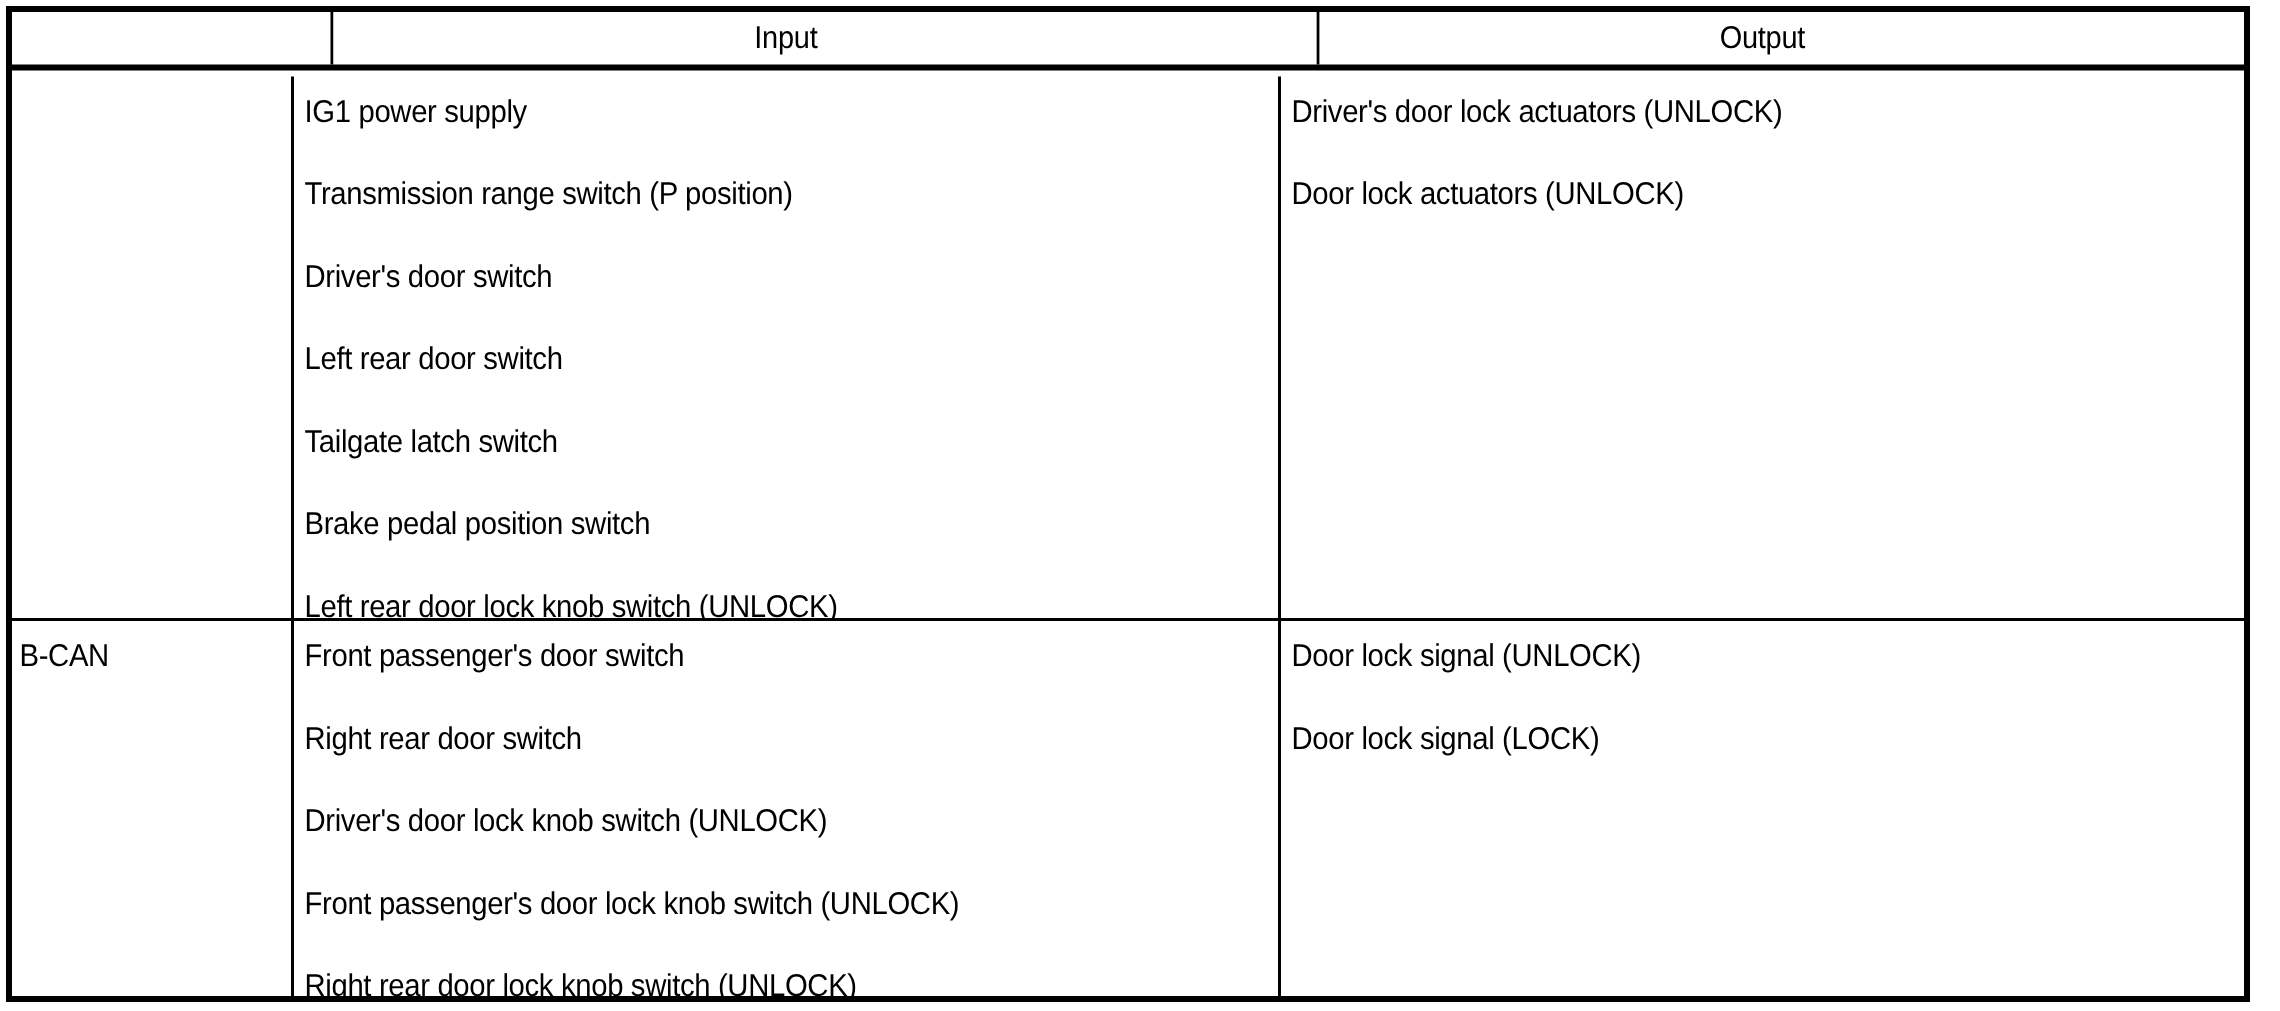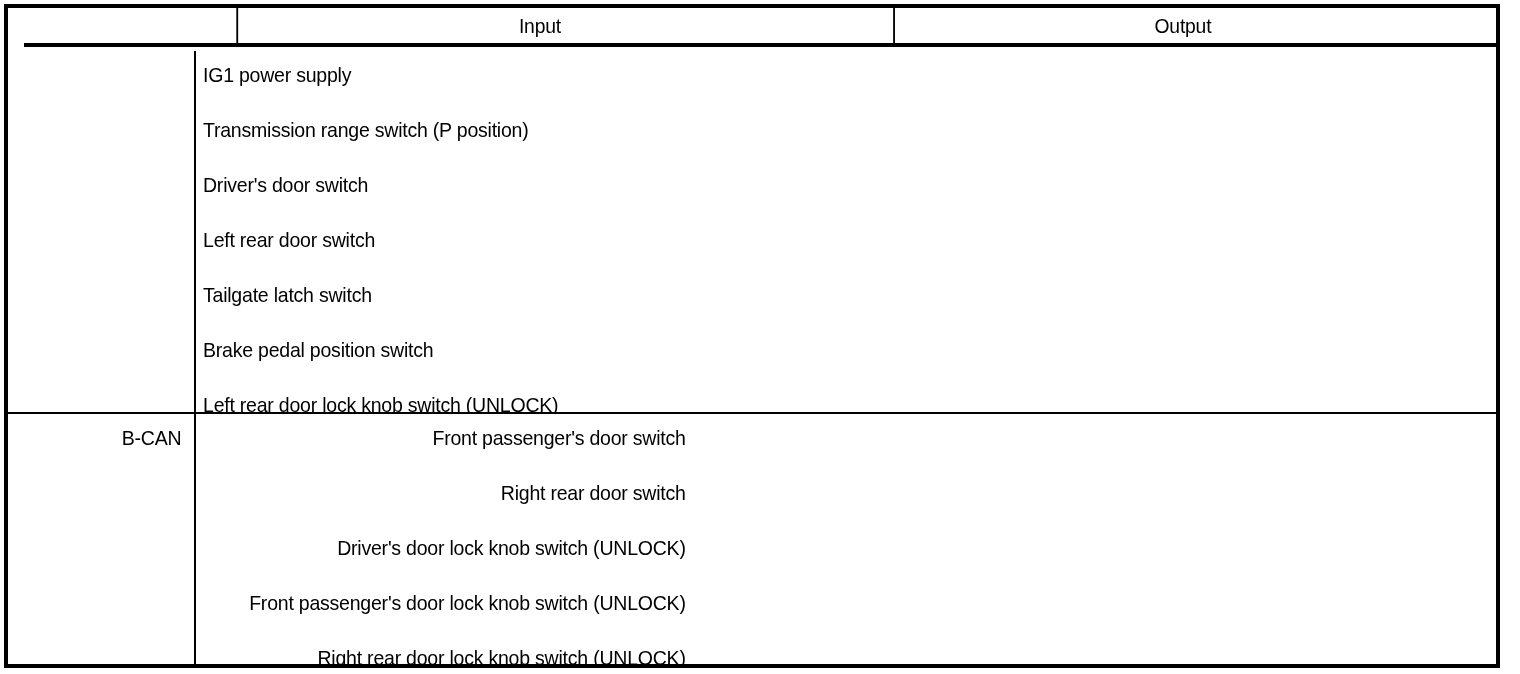"Input" .thead { left: 16px -> 0 }
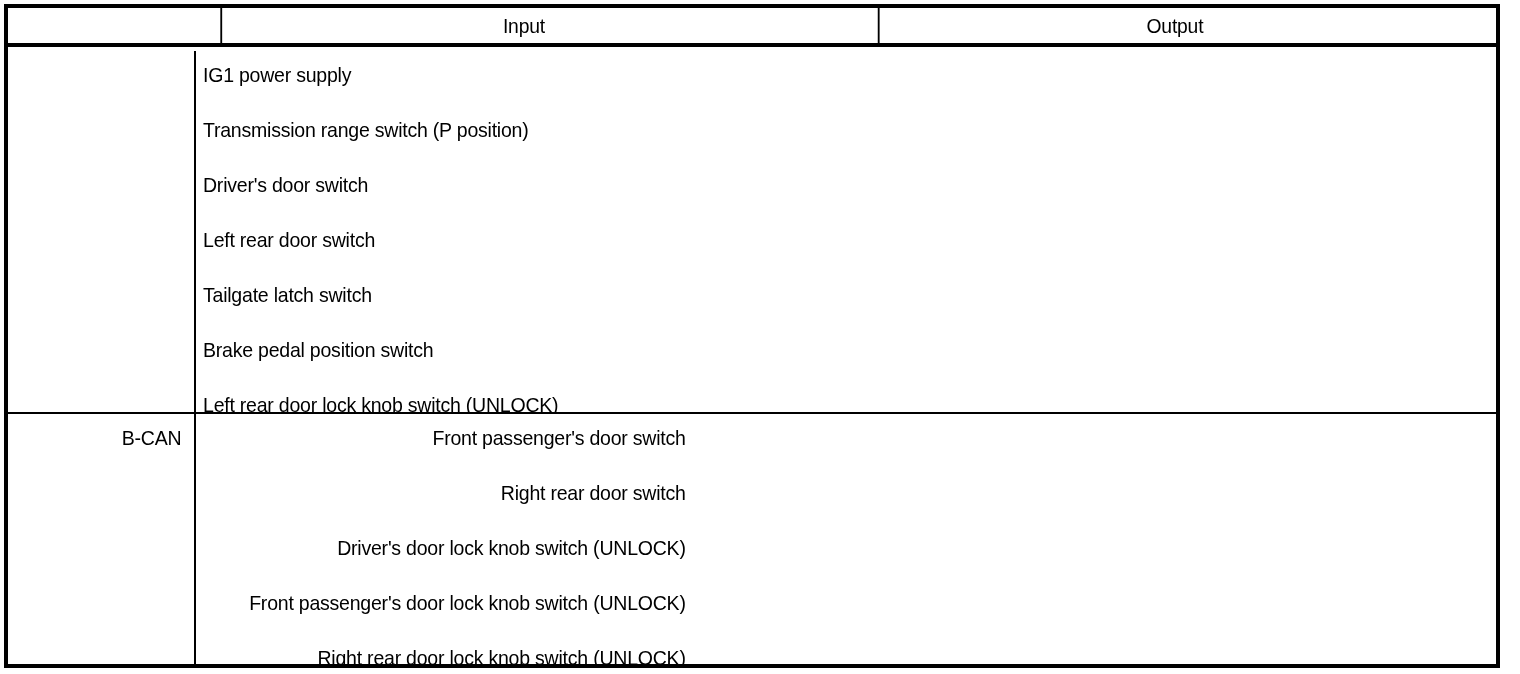"Driver's door lock actuators (UNLOCK)" div.tcell { html: none -> <div> <span>Driver's door lock actuators (UNLOCK)</span> <span>Door lock actuators (UNLOCK)</span> </div> }
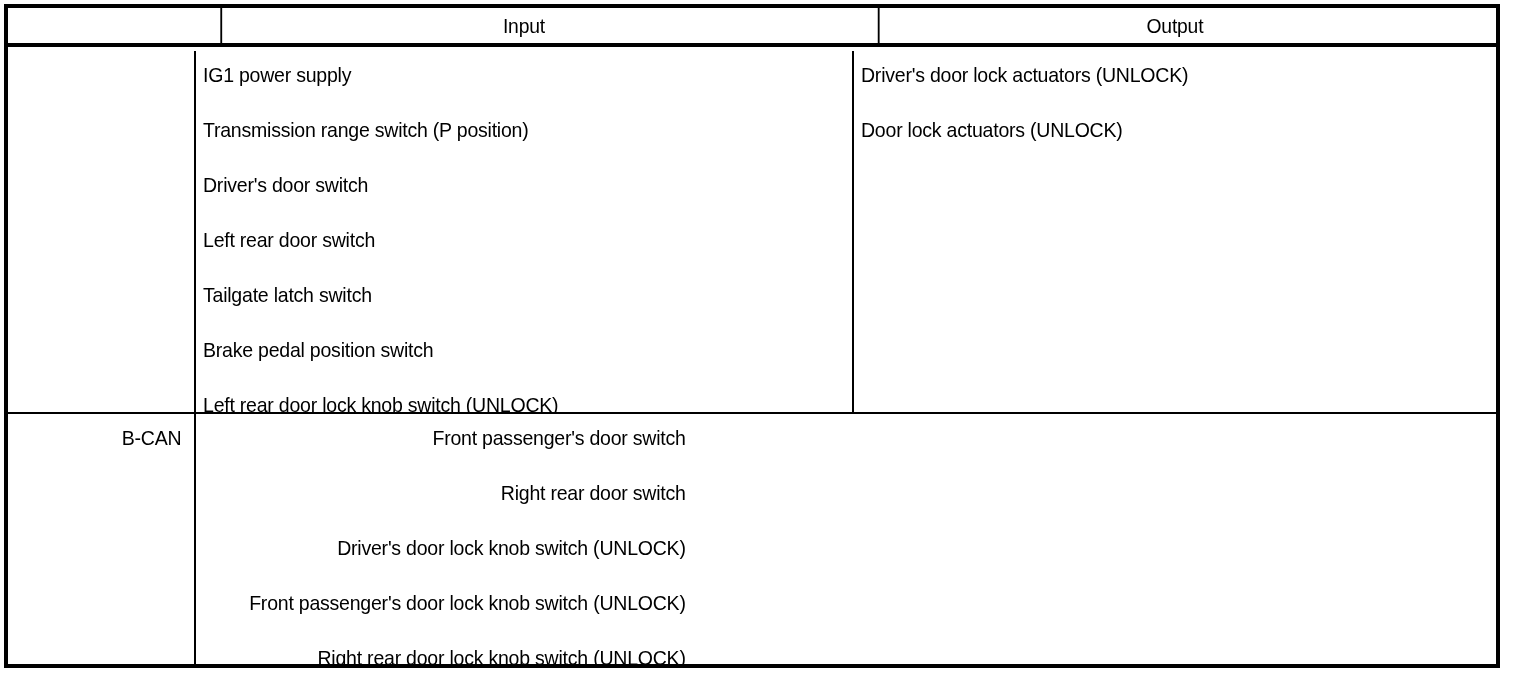"B-CAN" .trow-1 { text-align: right -> none }
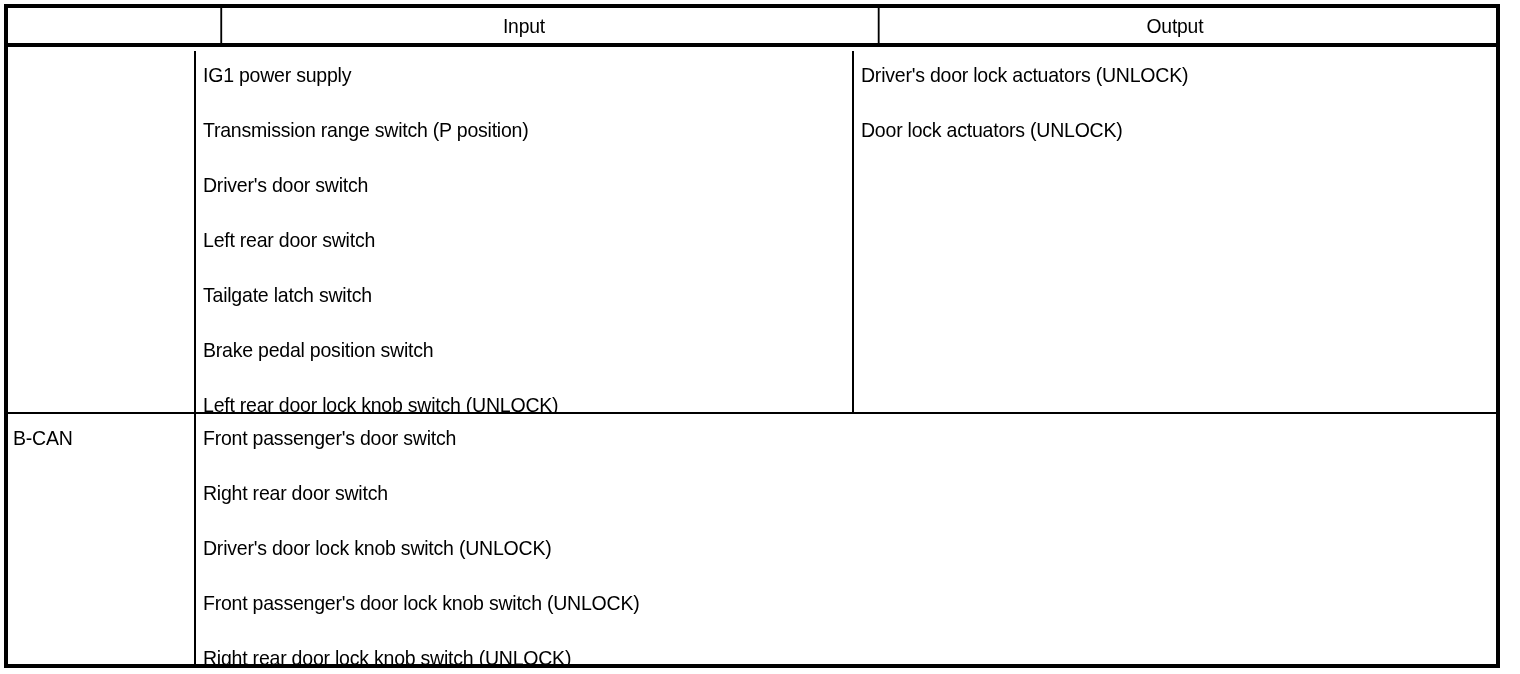"Door lock signal (UNLOCK)" div.tcell { html: none -> <div> <span>Door lock signal (UNLOCK)</span> <span>Door lock signal (LOCK)</span> </div> }
